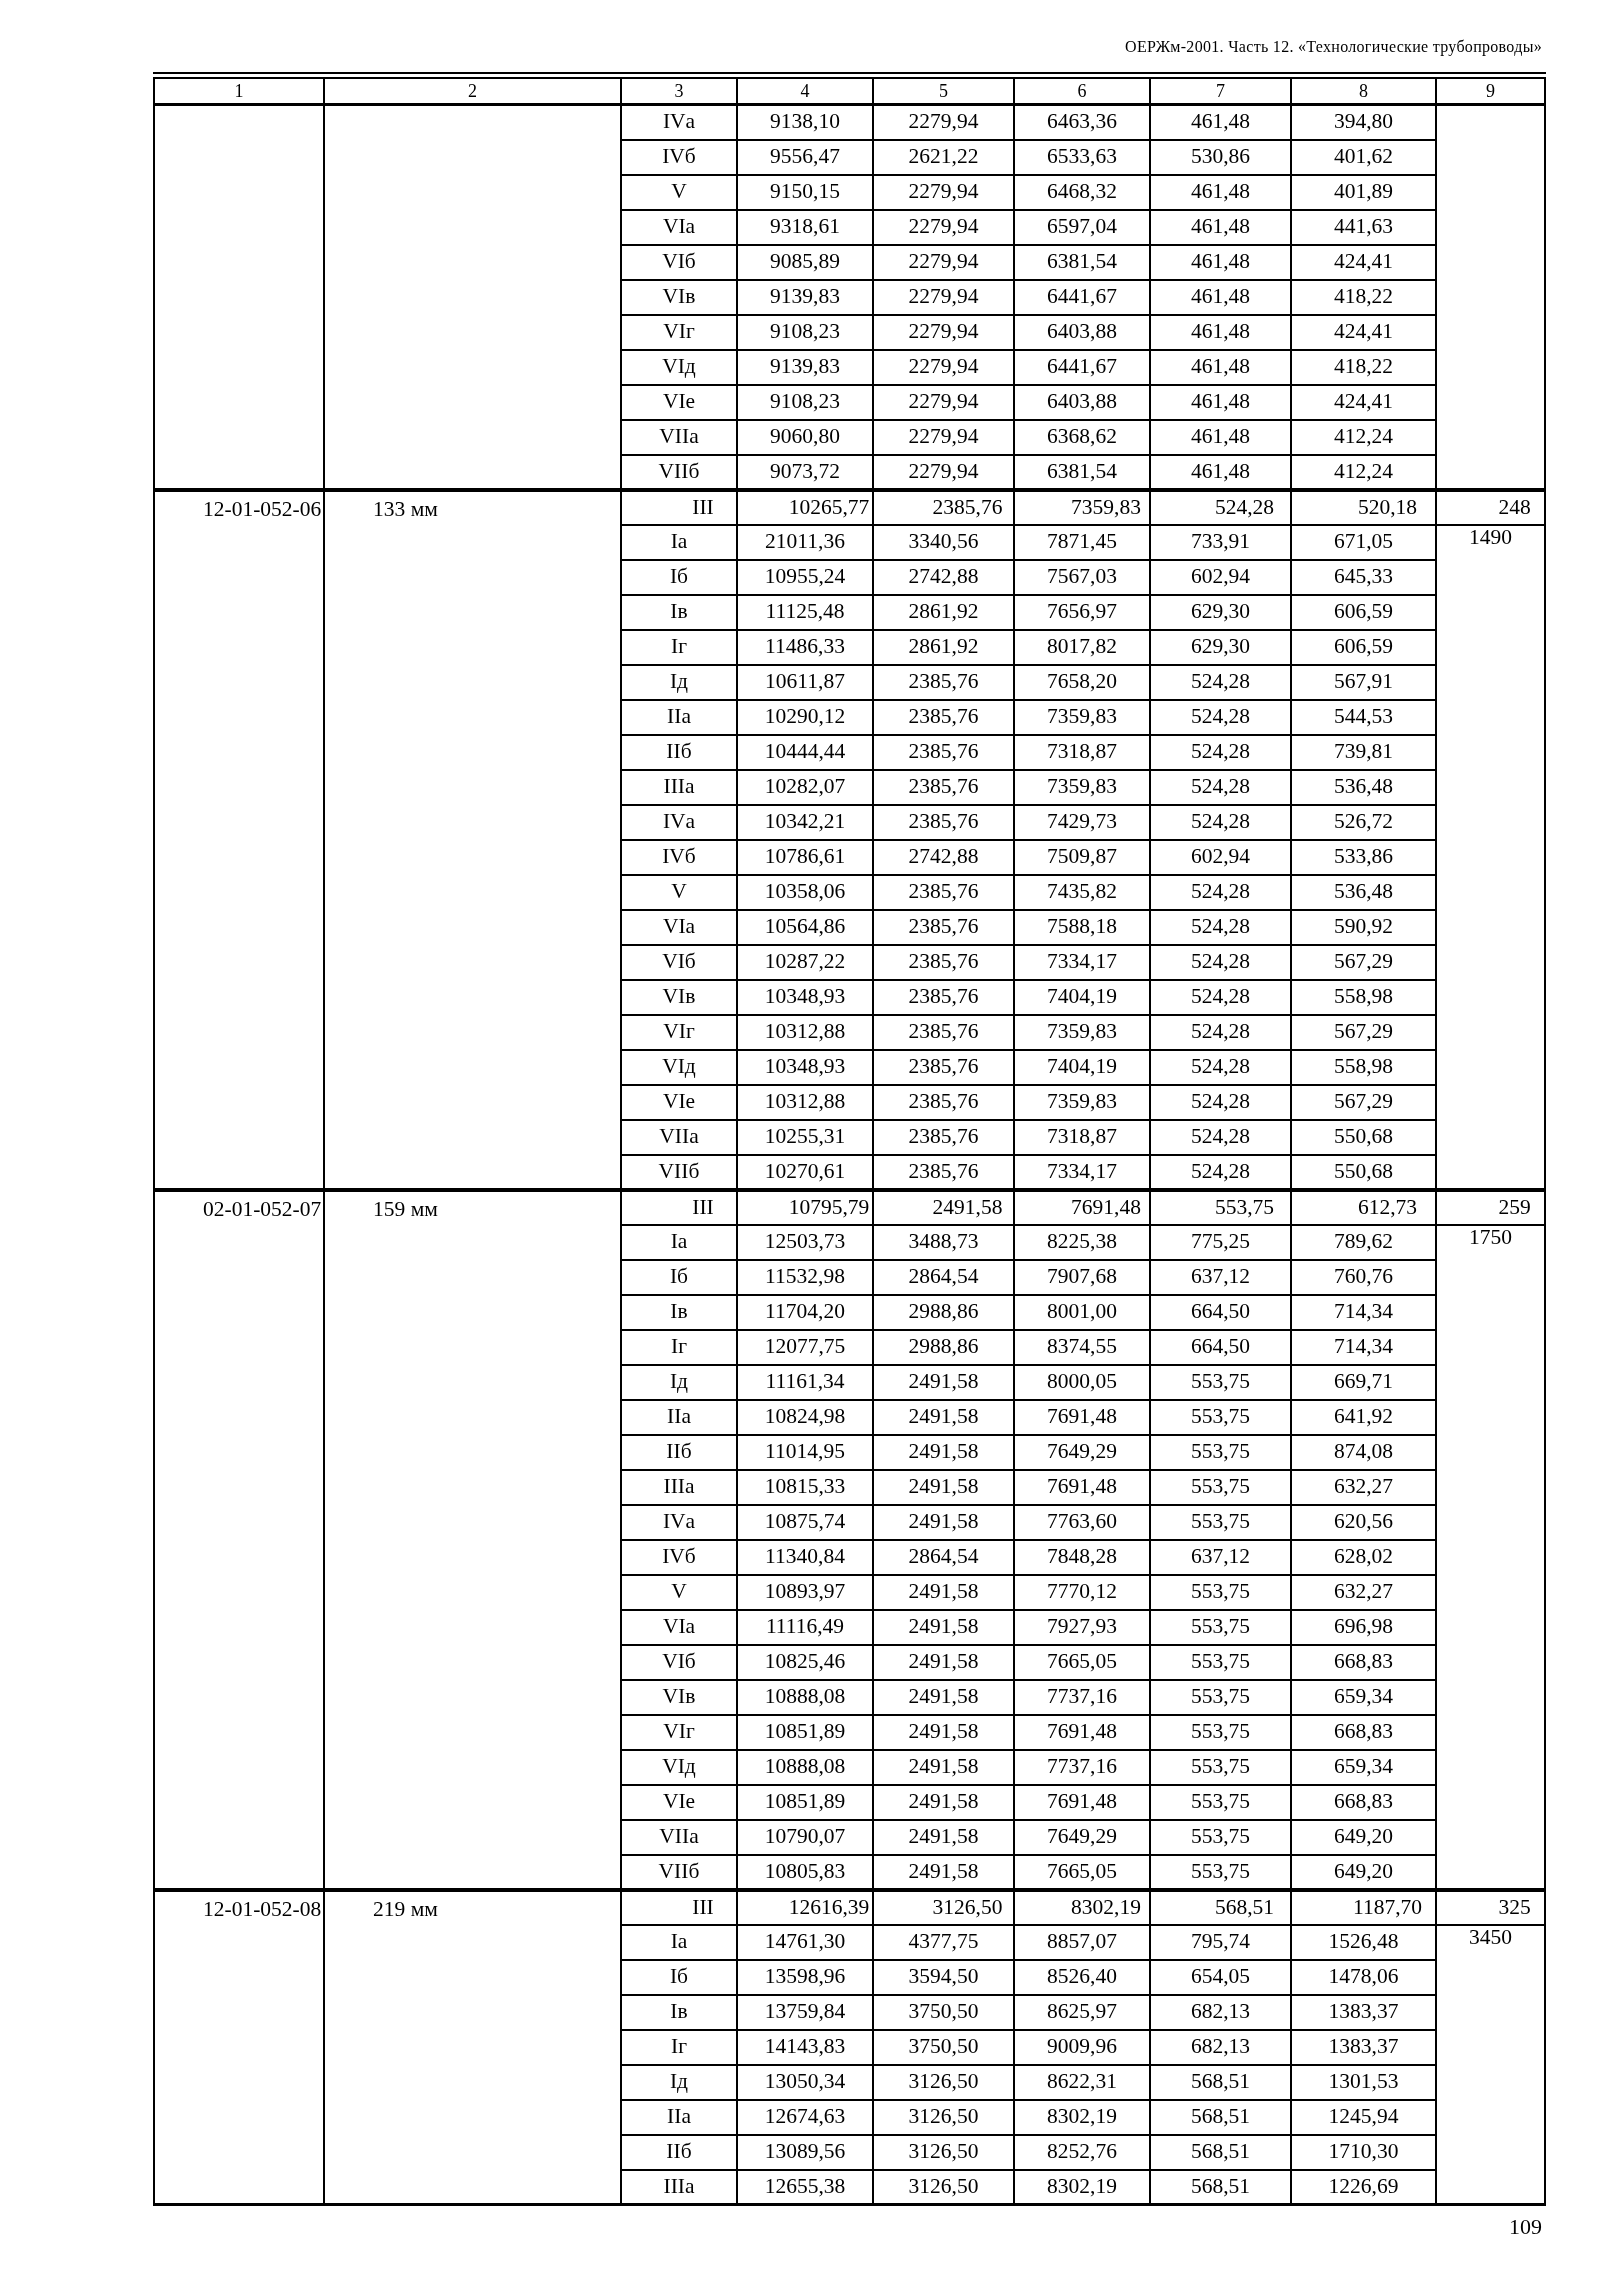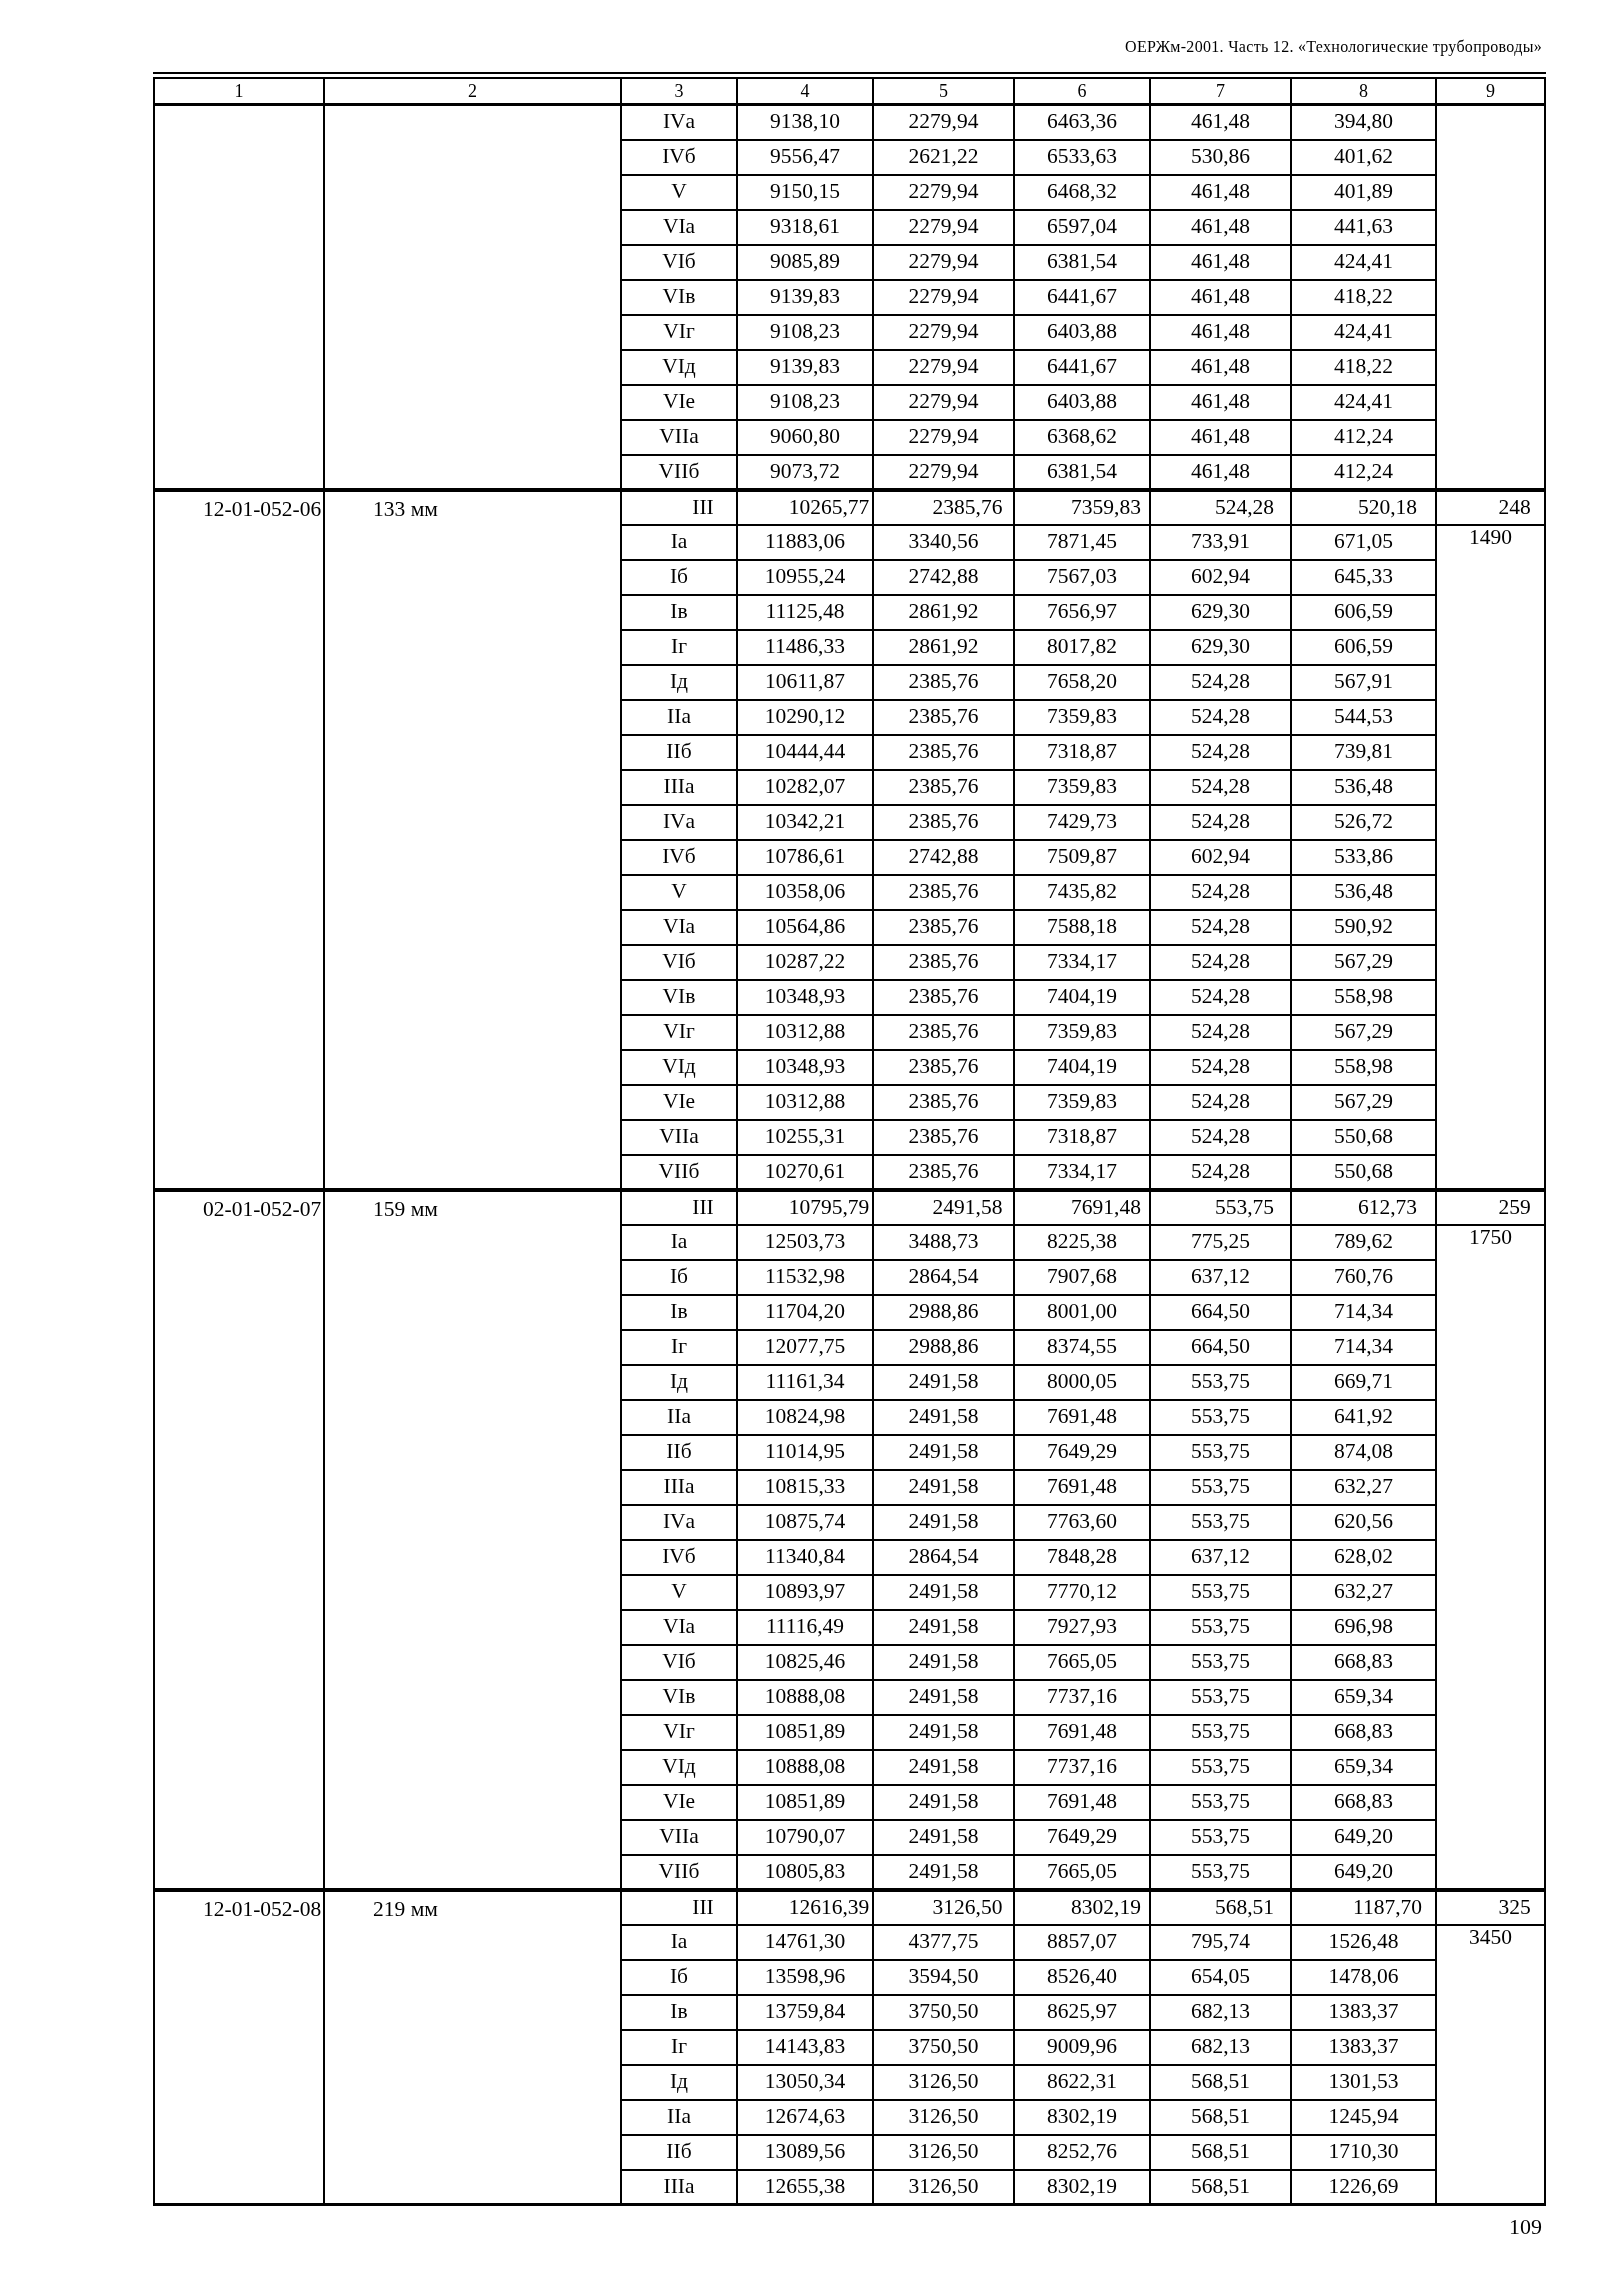"11883,06" td.val { text: 11883,06 -> 21011,36 }
